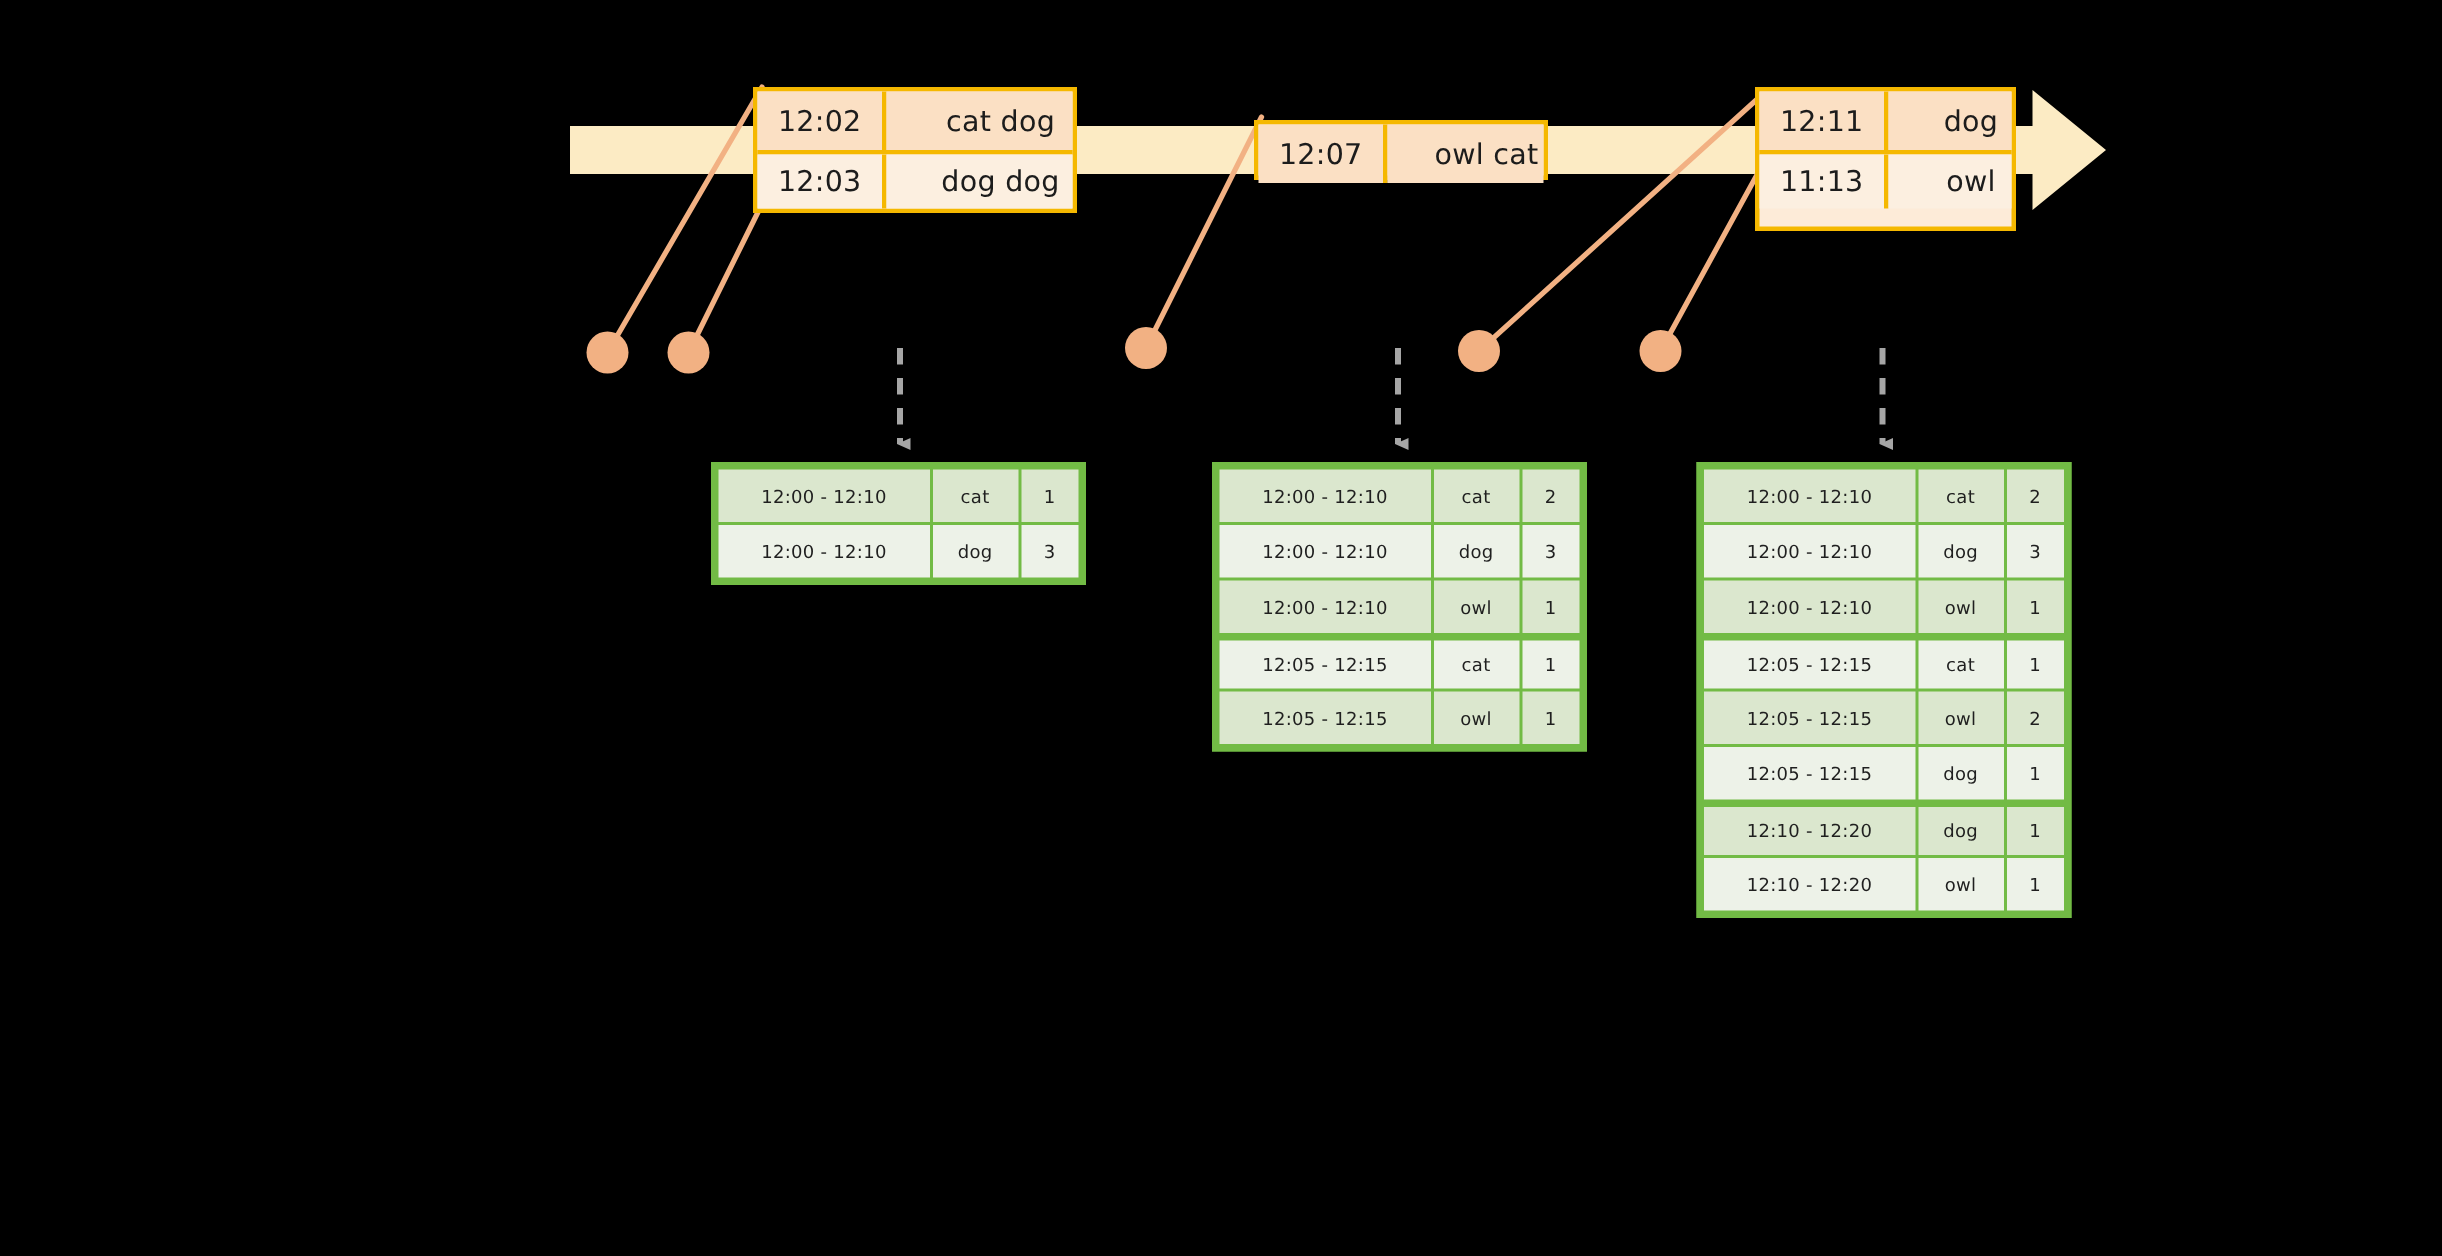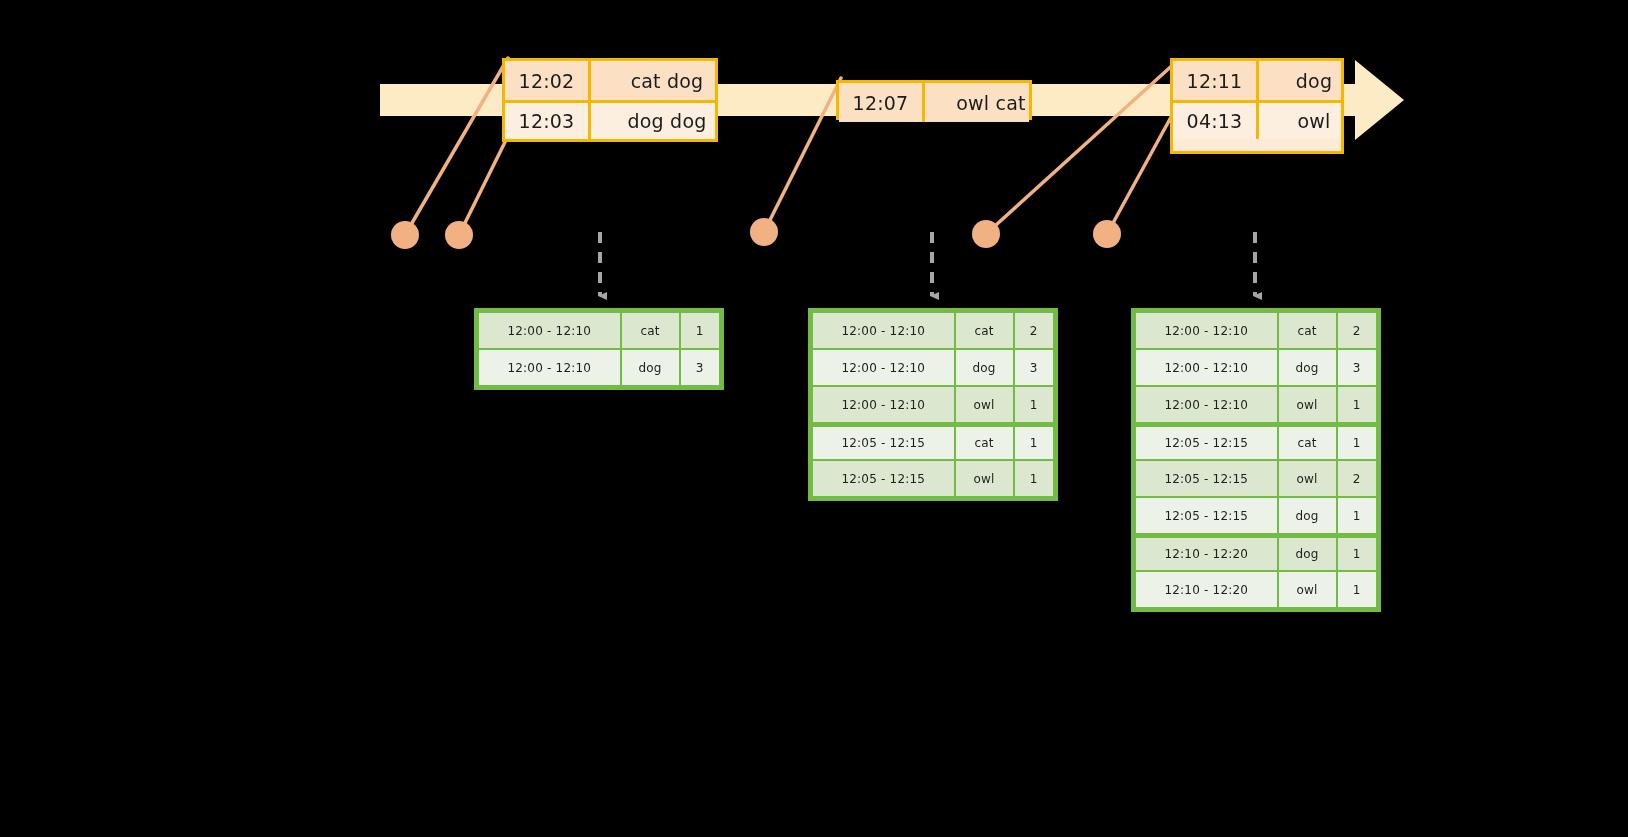"04:13" div.ev-cell { text: 04:13 -> 11:13 }
